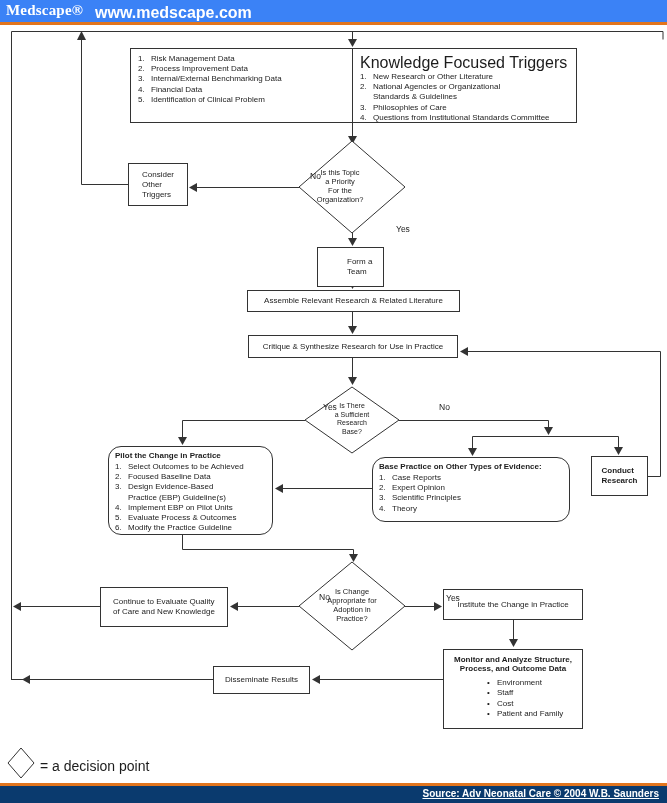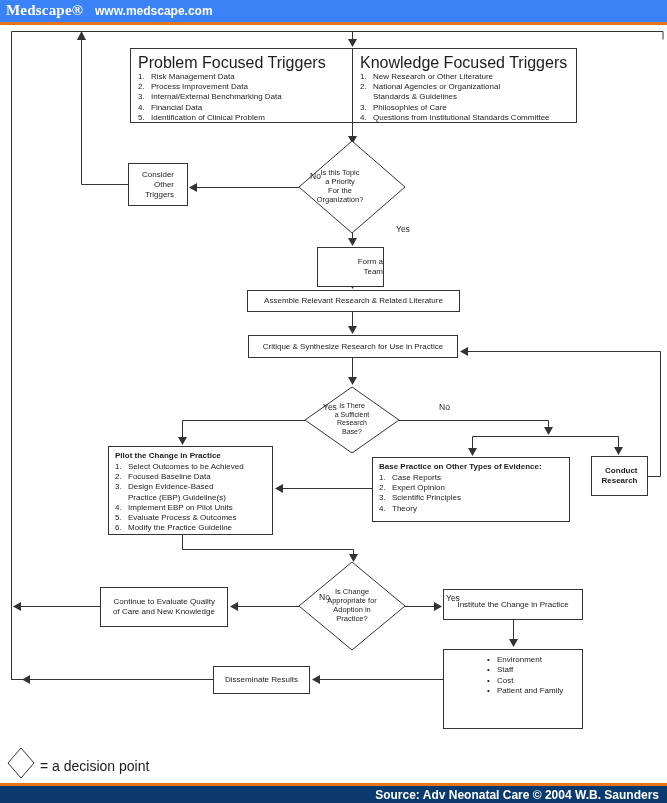"www.medscape.com" .hdr .url { font-size: 12px -> 16px }
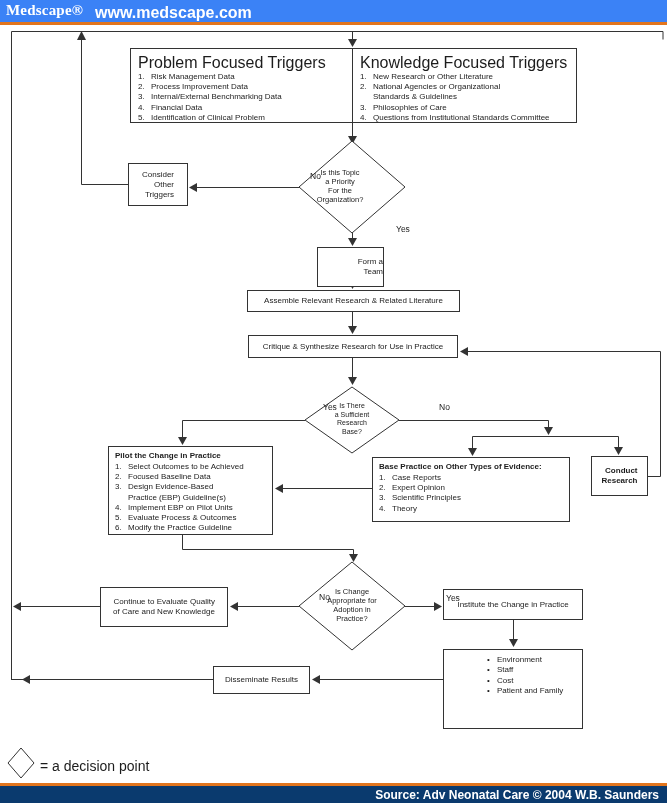"Problem Focused Triggers" div.t { html: <div>Problem Focused Triggers</div> -> none }
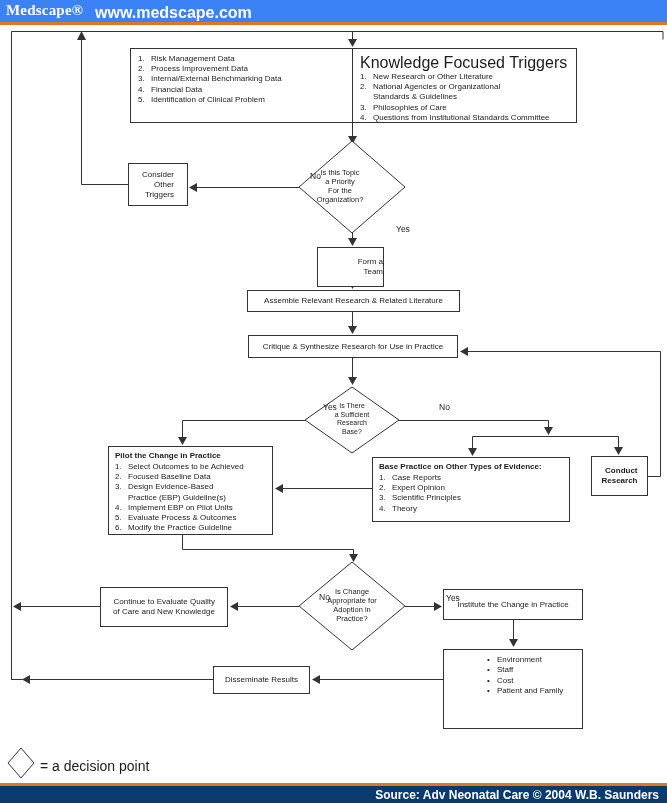"Consider" .ctr { text-align: right -> left }
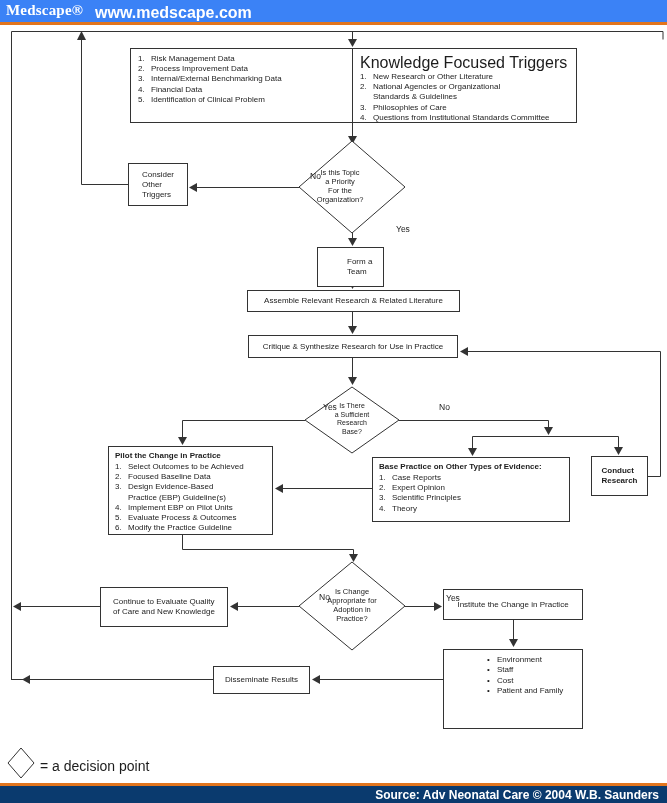"Pilot the Change in Practice" .lst { border-radius: none -> 13px }
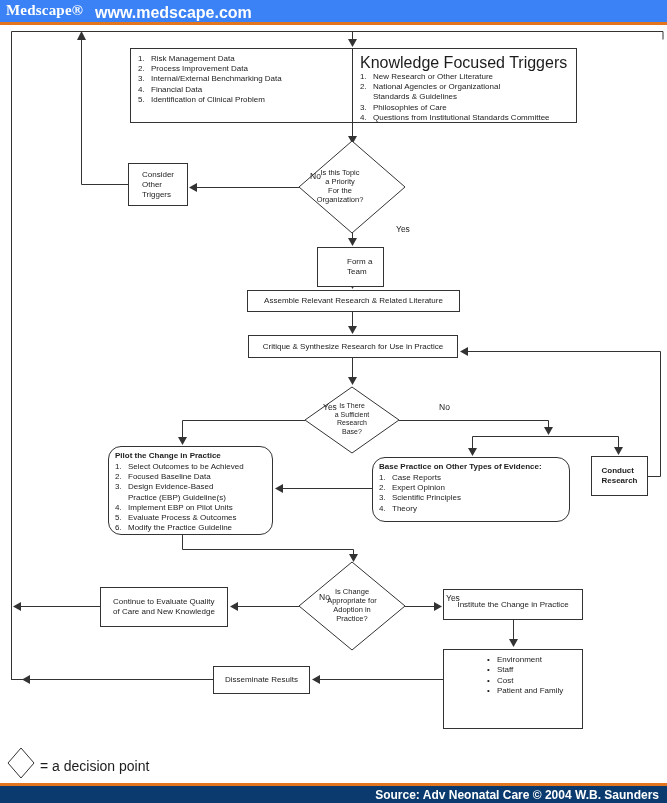"Monitor and Analyze Structure," div.t { html: none -> <div>Monitor and Analyze Structure, Process, and Outcome Data</div> }
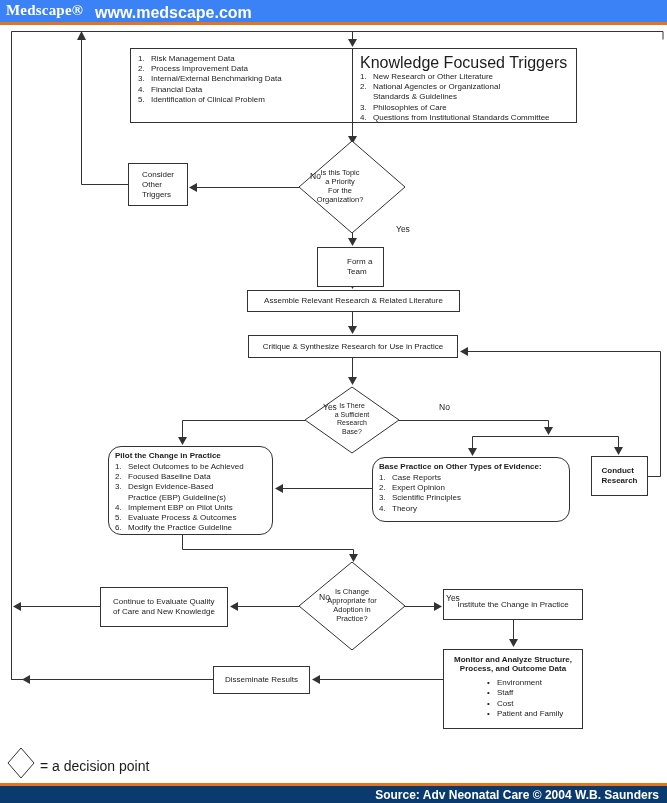"Source: Adv Neonatal Care ©" .ftr .src { font-size: 12px -> 10px; text-decoration: none -> underline }
